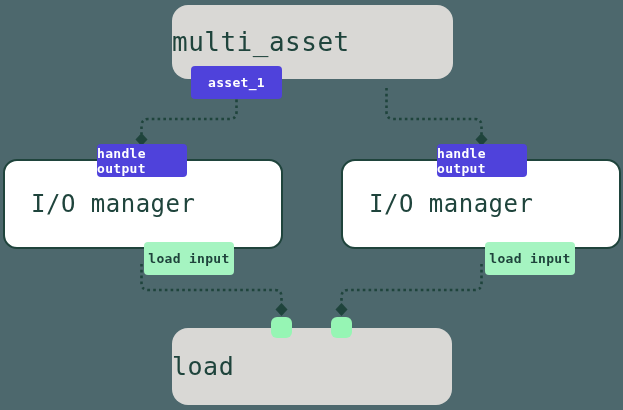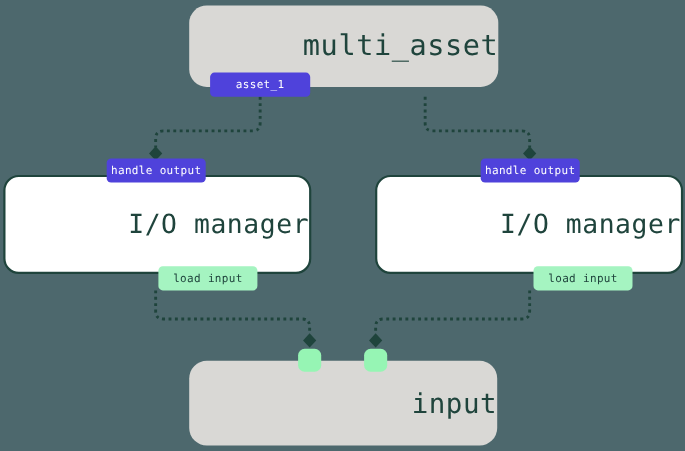"multi_asset" .node { justify-content: flex-end -> flex-start }
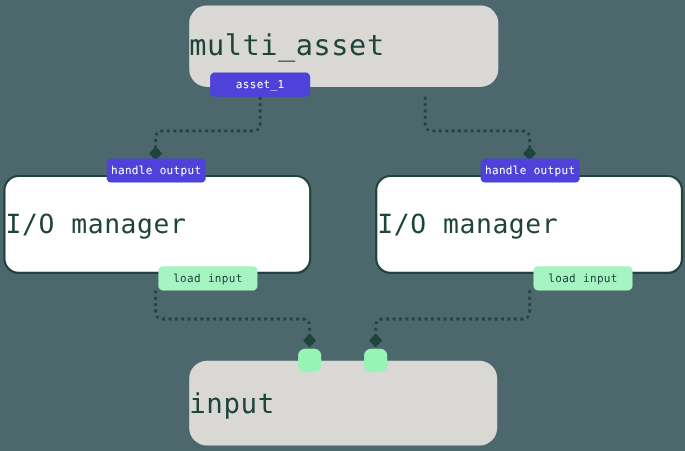"asset_1" .tag { font-size: 10px -> 13px; font-weight: 400 -> 700; height: 22px -> 33px }
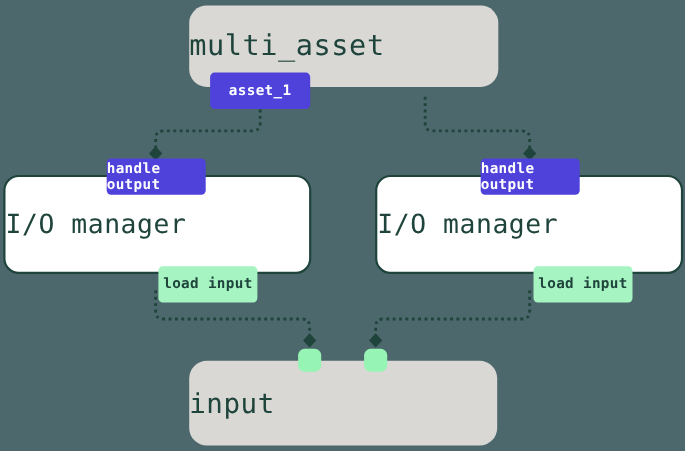"I/O manager" .node-io { padding-left: none -> 26px }
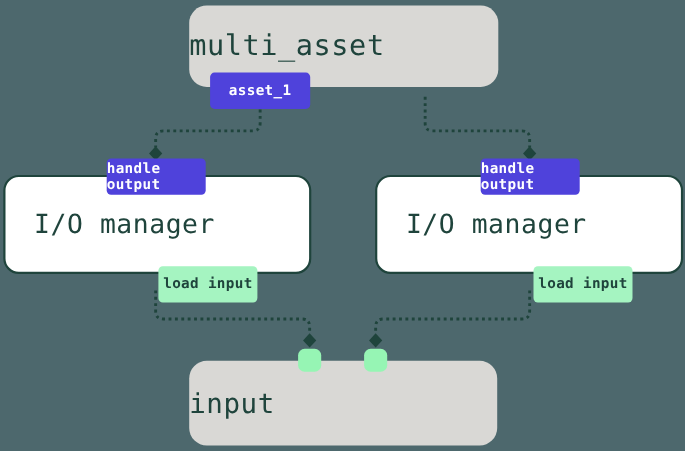"input" span { text: input -> load }
